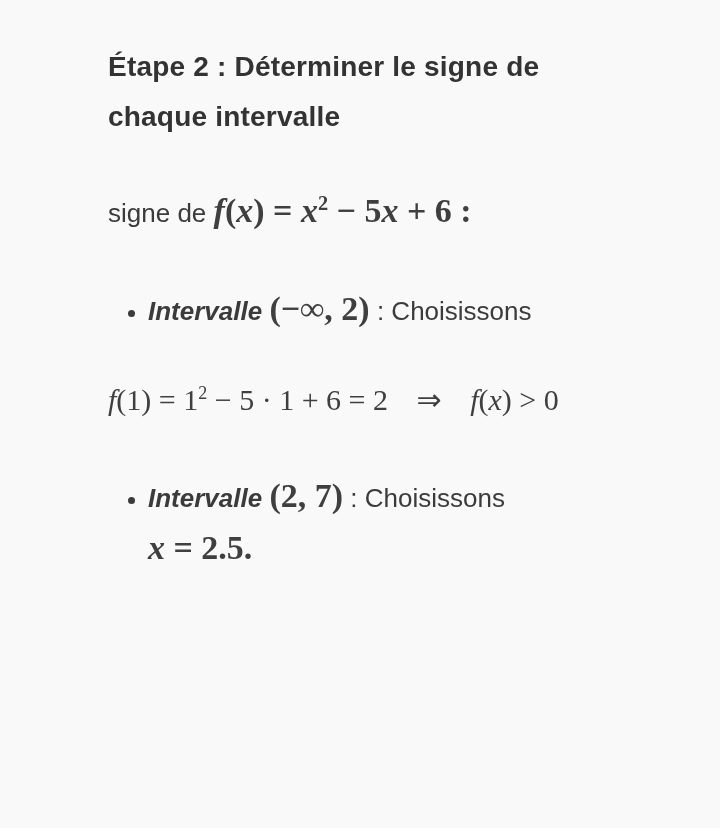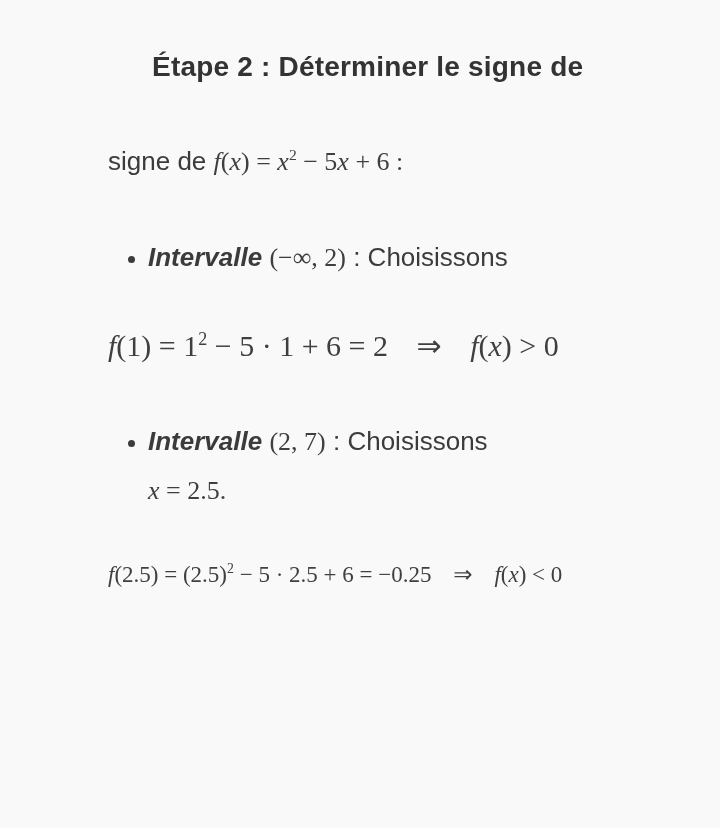"Étape 2 : Déterminer le" .step-heading .hline { margin-left: 44px -> none }
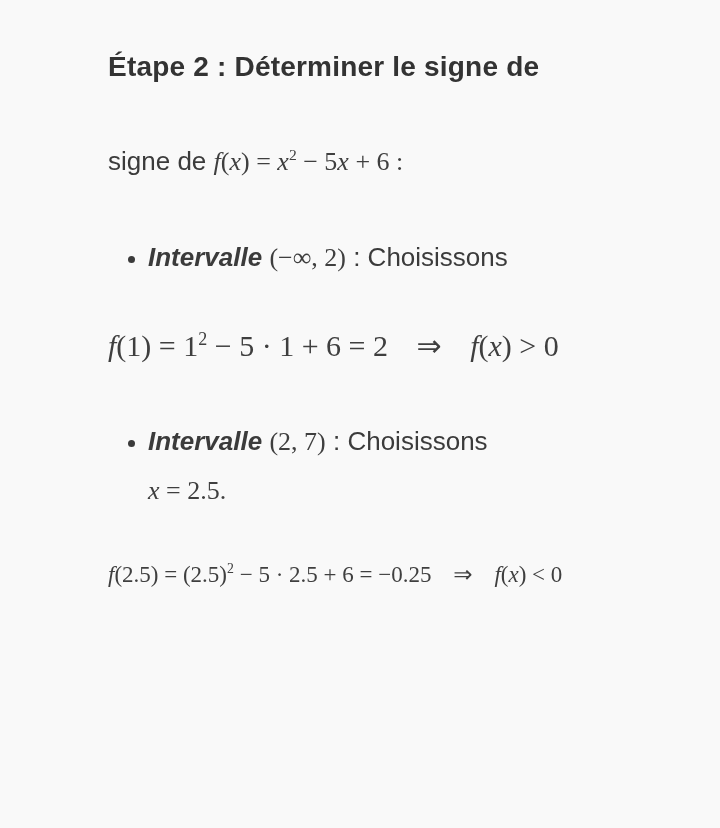"chaque intervalle" span.hline { html: none -> <span>chaque intervalle</span> }
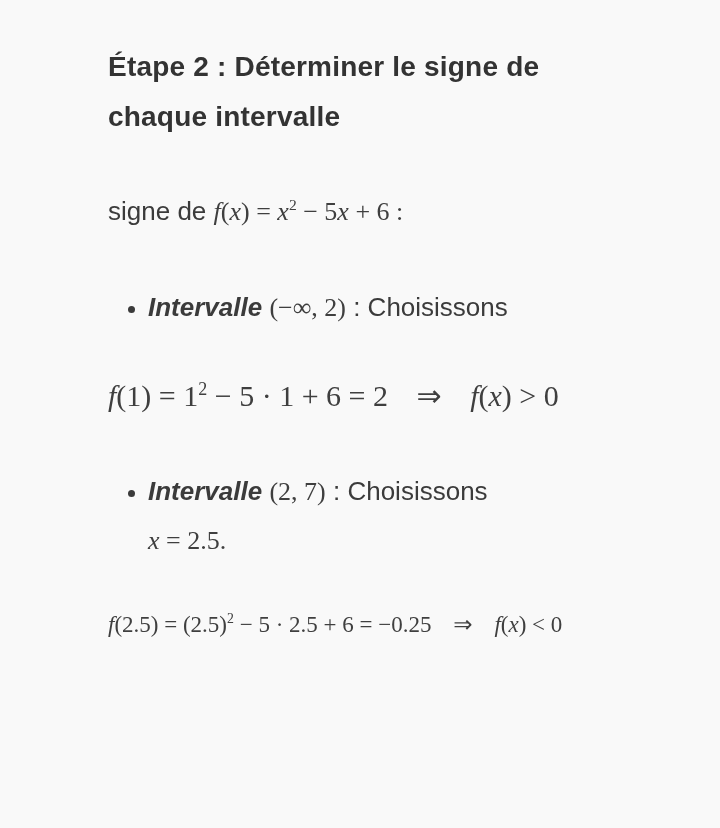"f(x) = x2 − 5x" .inline-math { font-size: 26px -> 34px; font-weight: none -> bold }
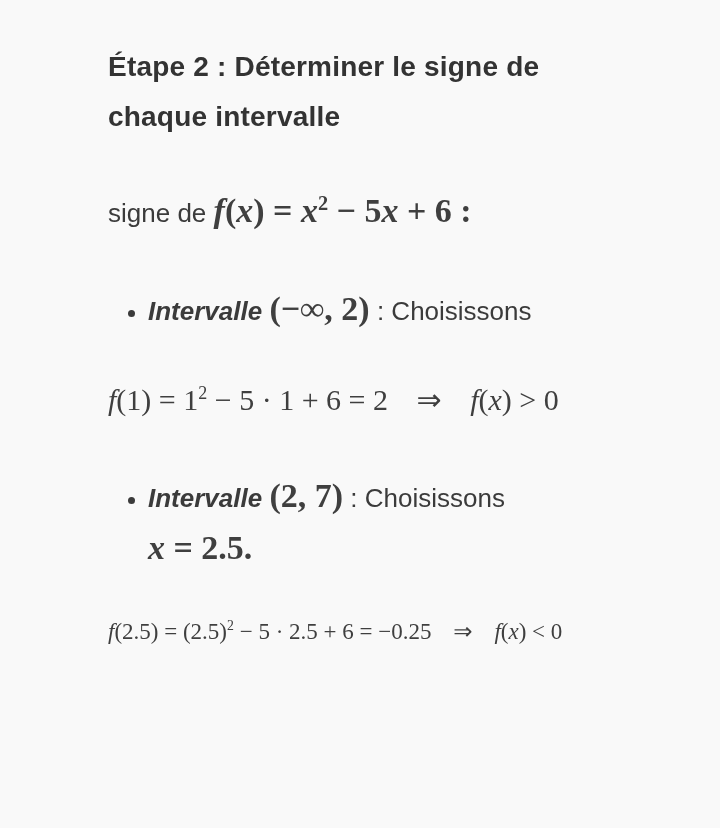"f(2.5) = (2.5)2 − 5" div.formula { html: <div><span>f</span><span>(2.5) = (2.5)</span><sup>2</sup><span> − 5 · 2.5 + 6 = −0.25</span><span>⇒</span><span>f</span><span>(</span><span>x</span><span>) &lt; 0</span></div> -> none }
